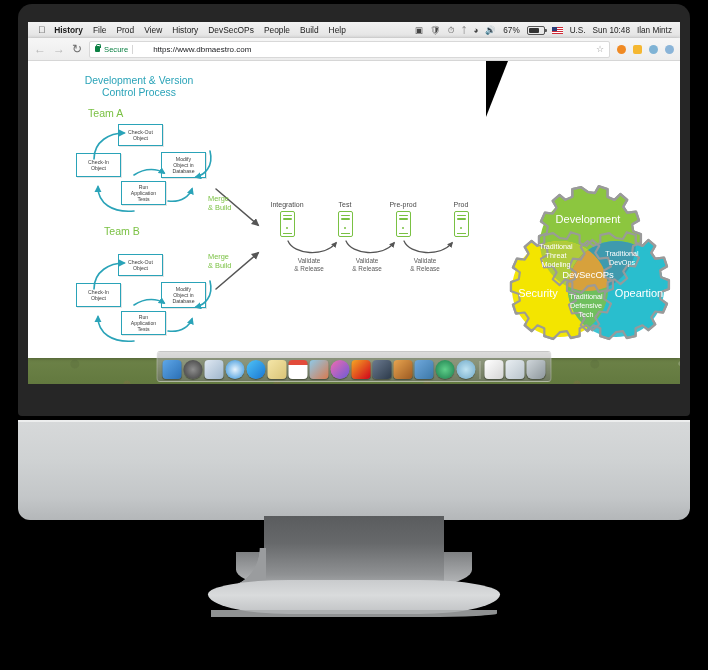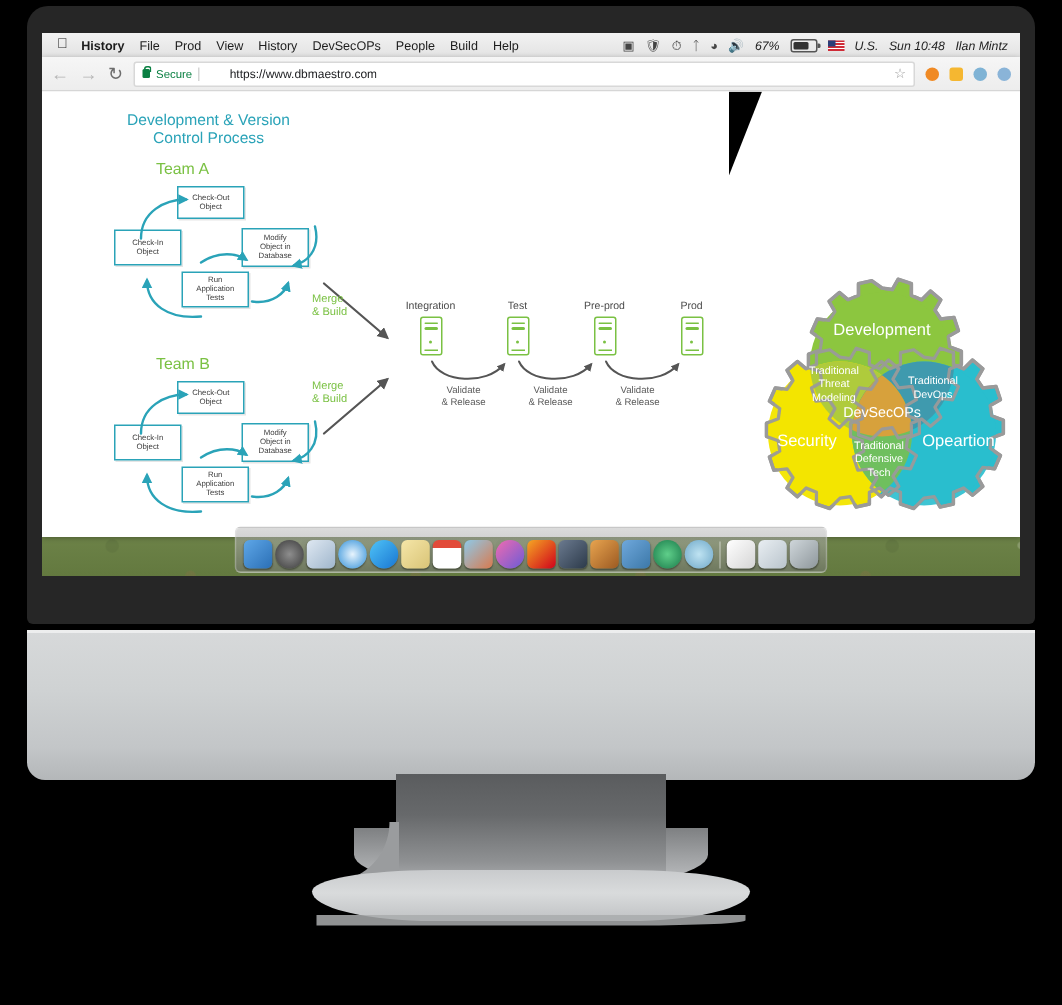"67%" #menubar .right .tx { font-style: italic -> none }
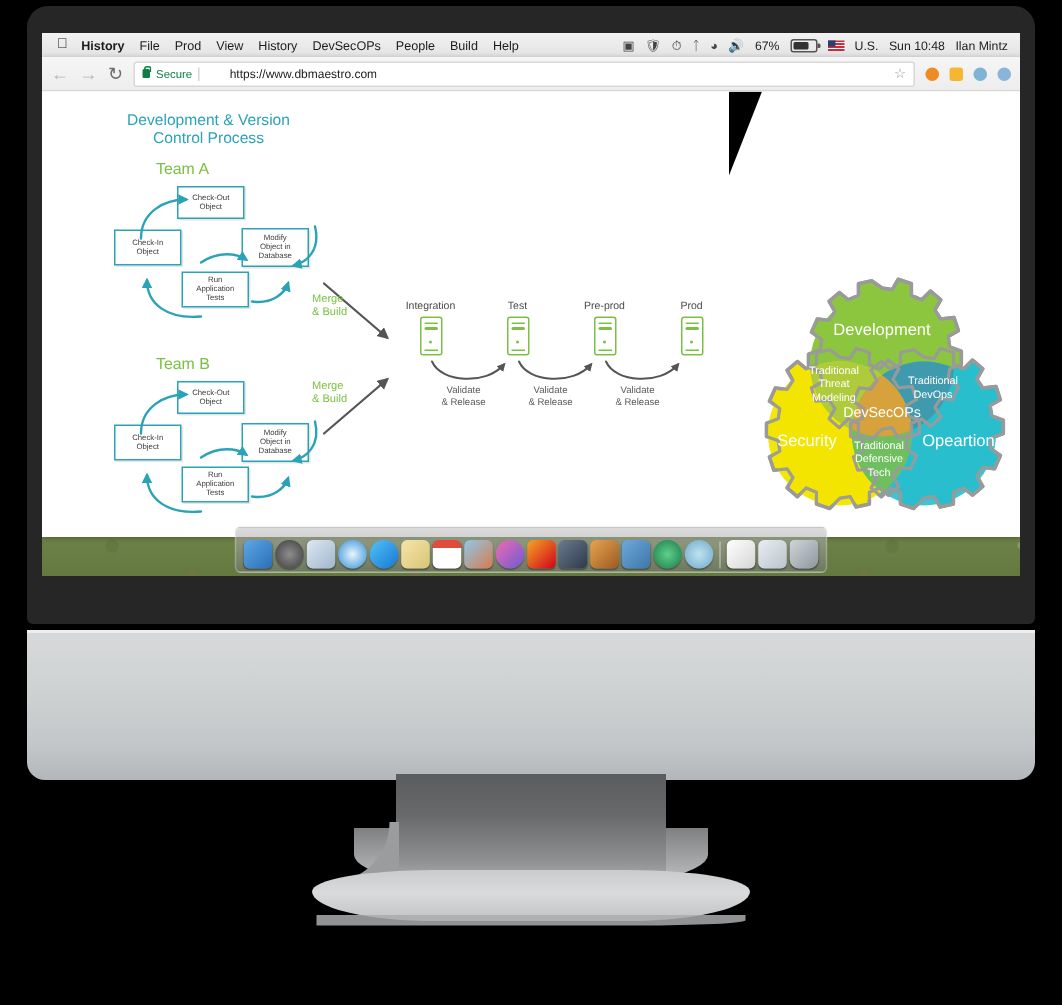"Team A" div.team { left: 76px -> 60px }
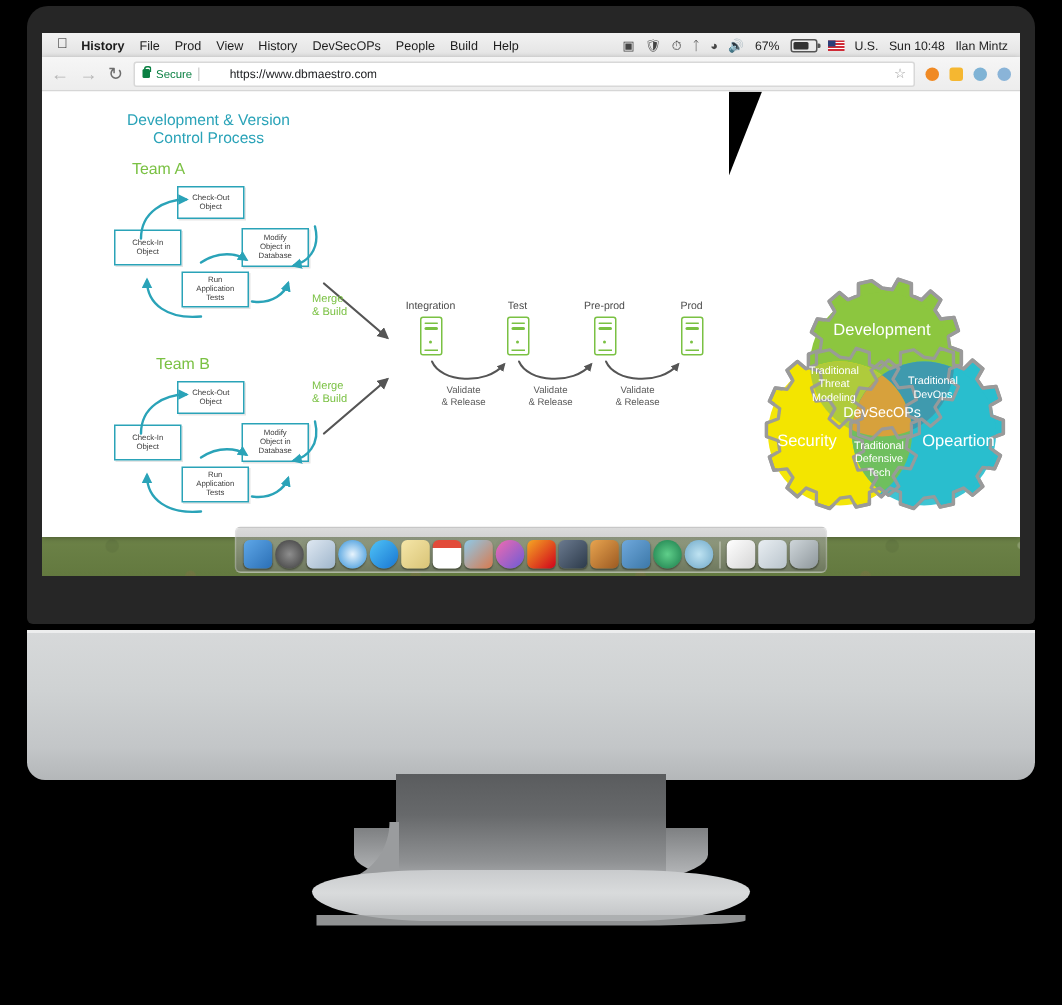"Team B" div.team { top: 176px -> 164px }
